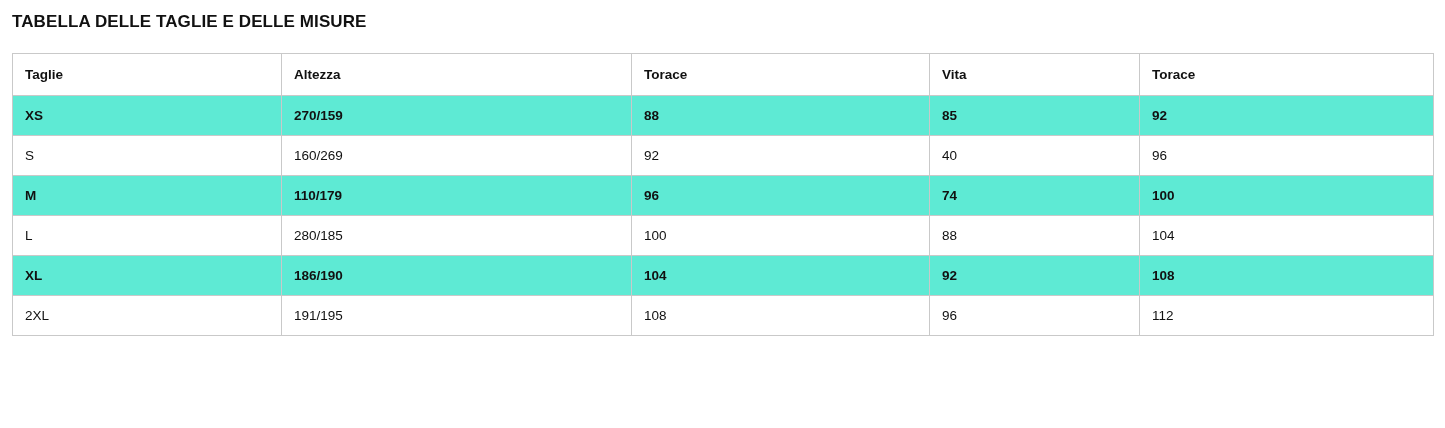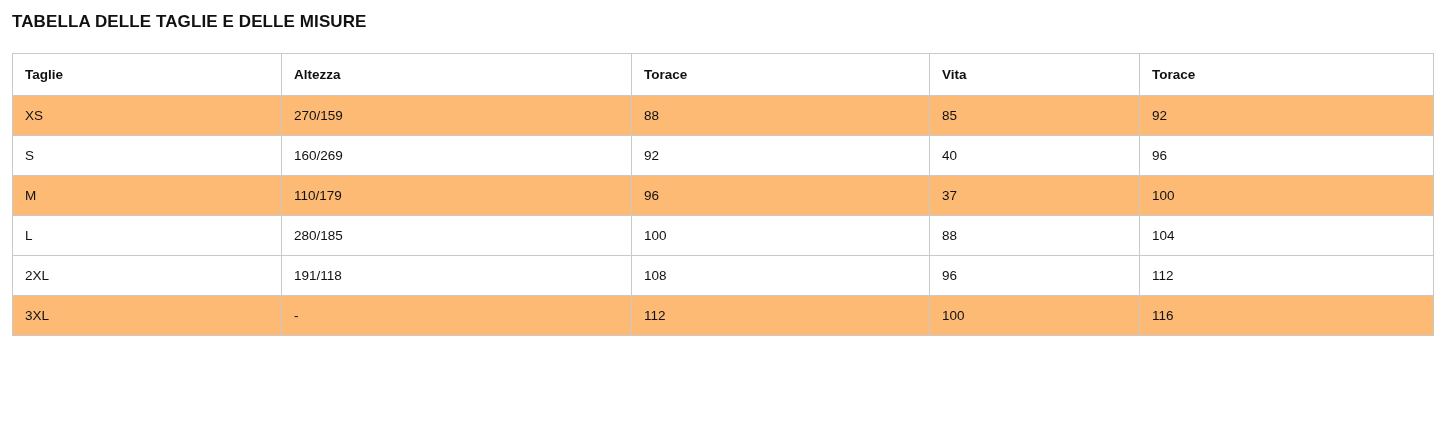"XS" tr.row-alt td { background: #fdba74 -> #5eead4; font-weight: none -> bold }
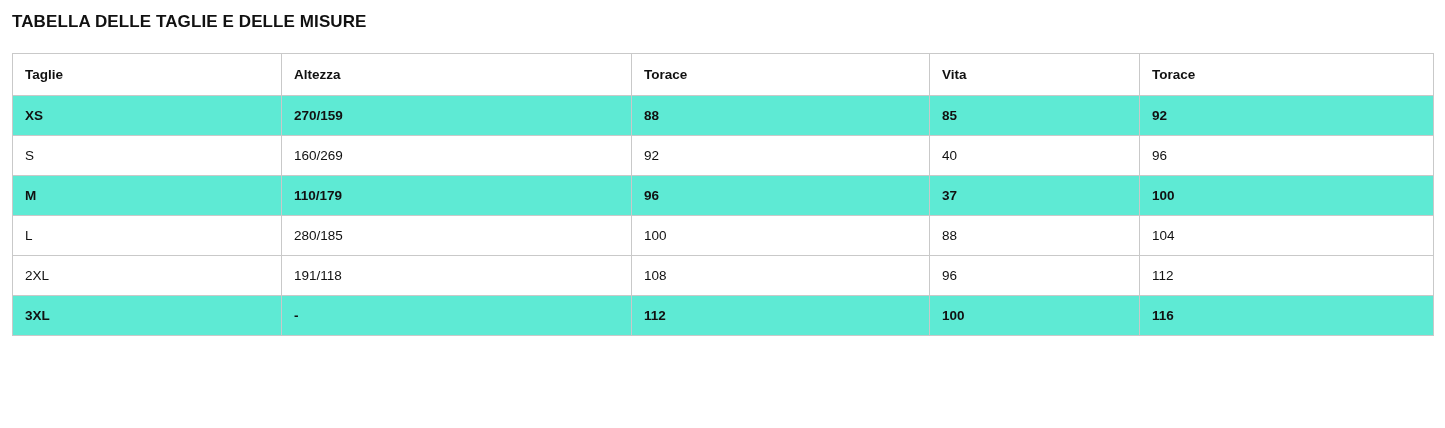"37" td { text: 37 -> 74 }
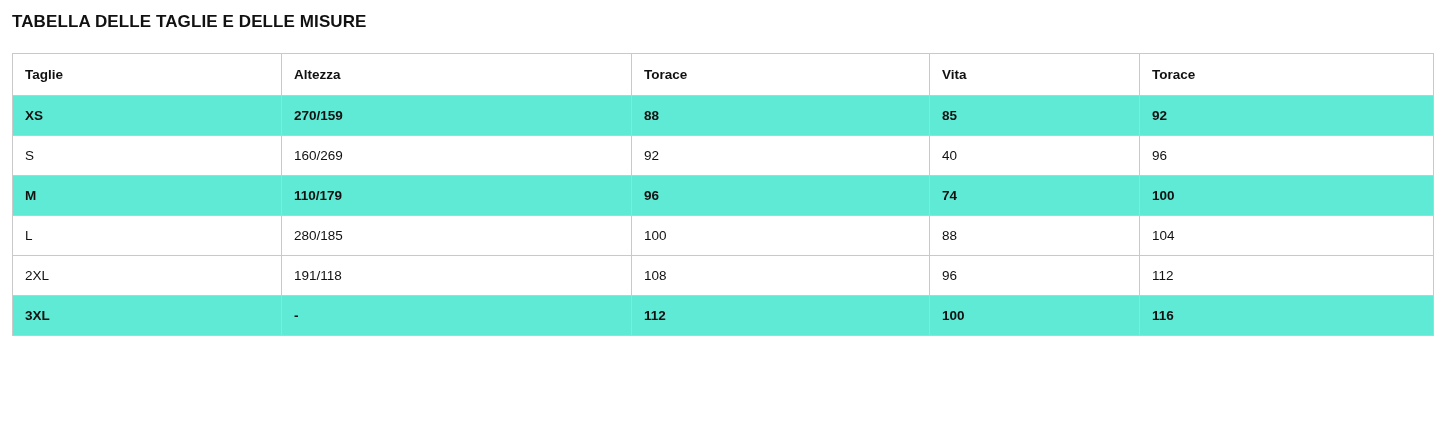"XL" tr.row-alt { html: none -> <tr> <td>XL</td> <td>186/190</td> <td>104</td> <td>92</td> <td>108</td> </tr> }
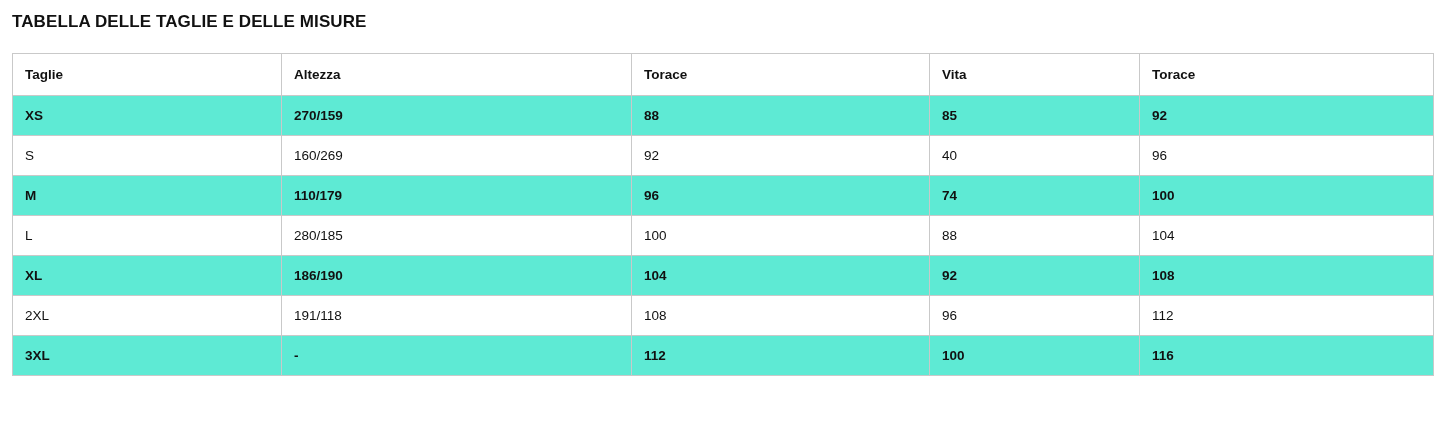"191/118" td { text: 191/118 -> 191/195 }
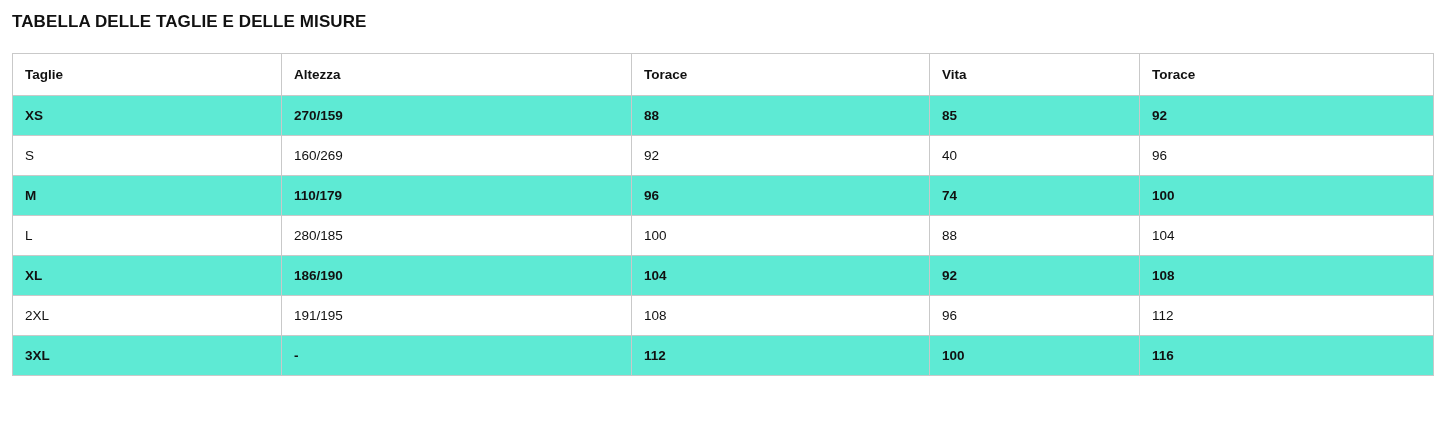"3XL" tr.row-alt { html: <tr> <td>3XL</td> <td>-</td> <td>112</td> <td>100</td> <td>116</td> </tr> -> none }
